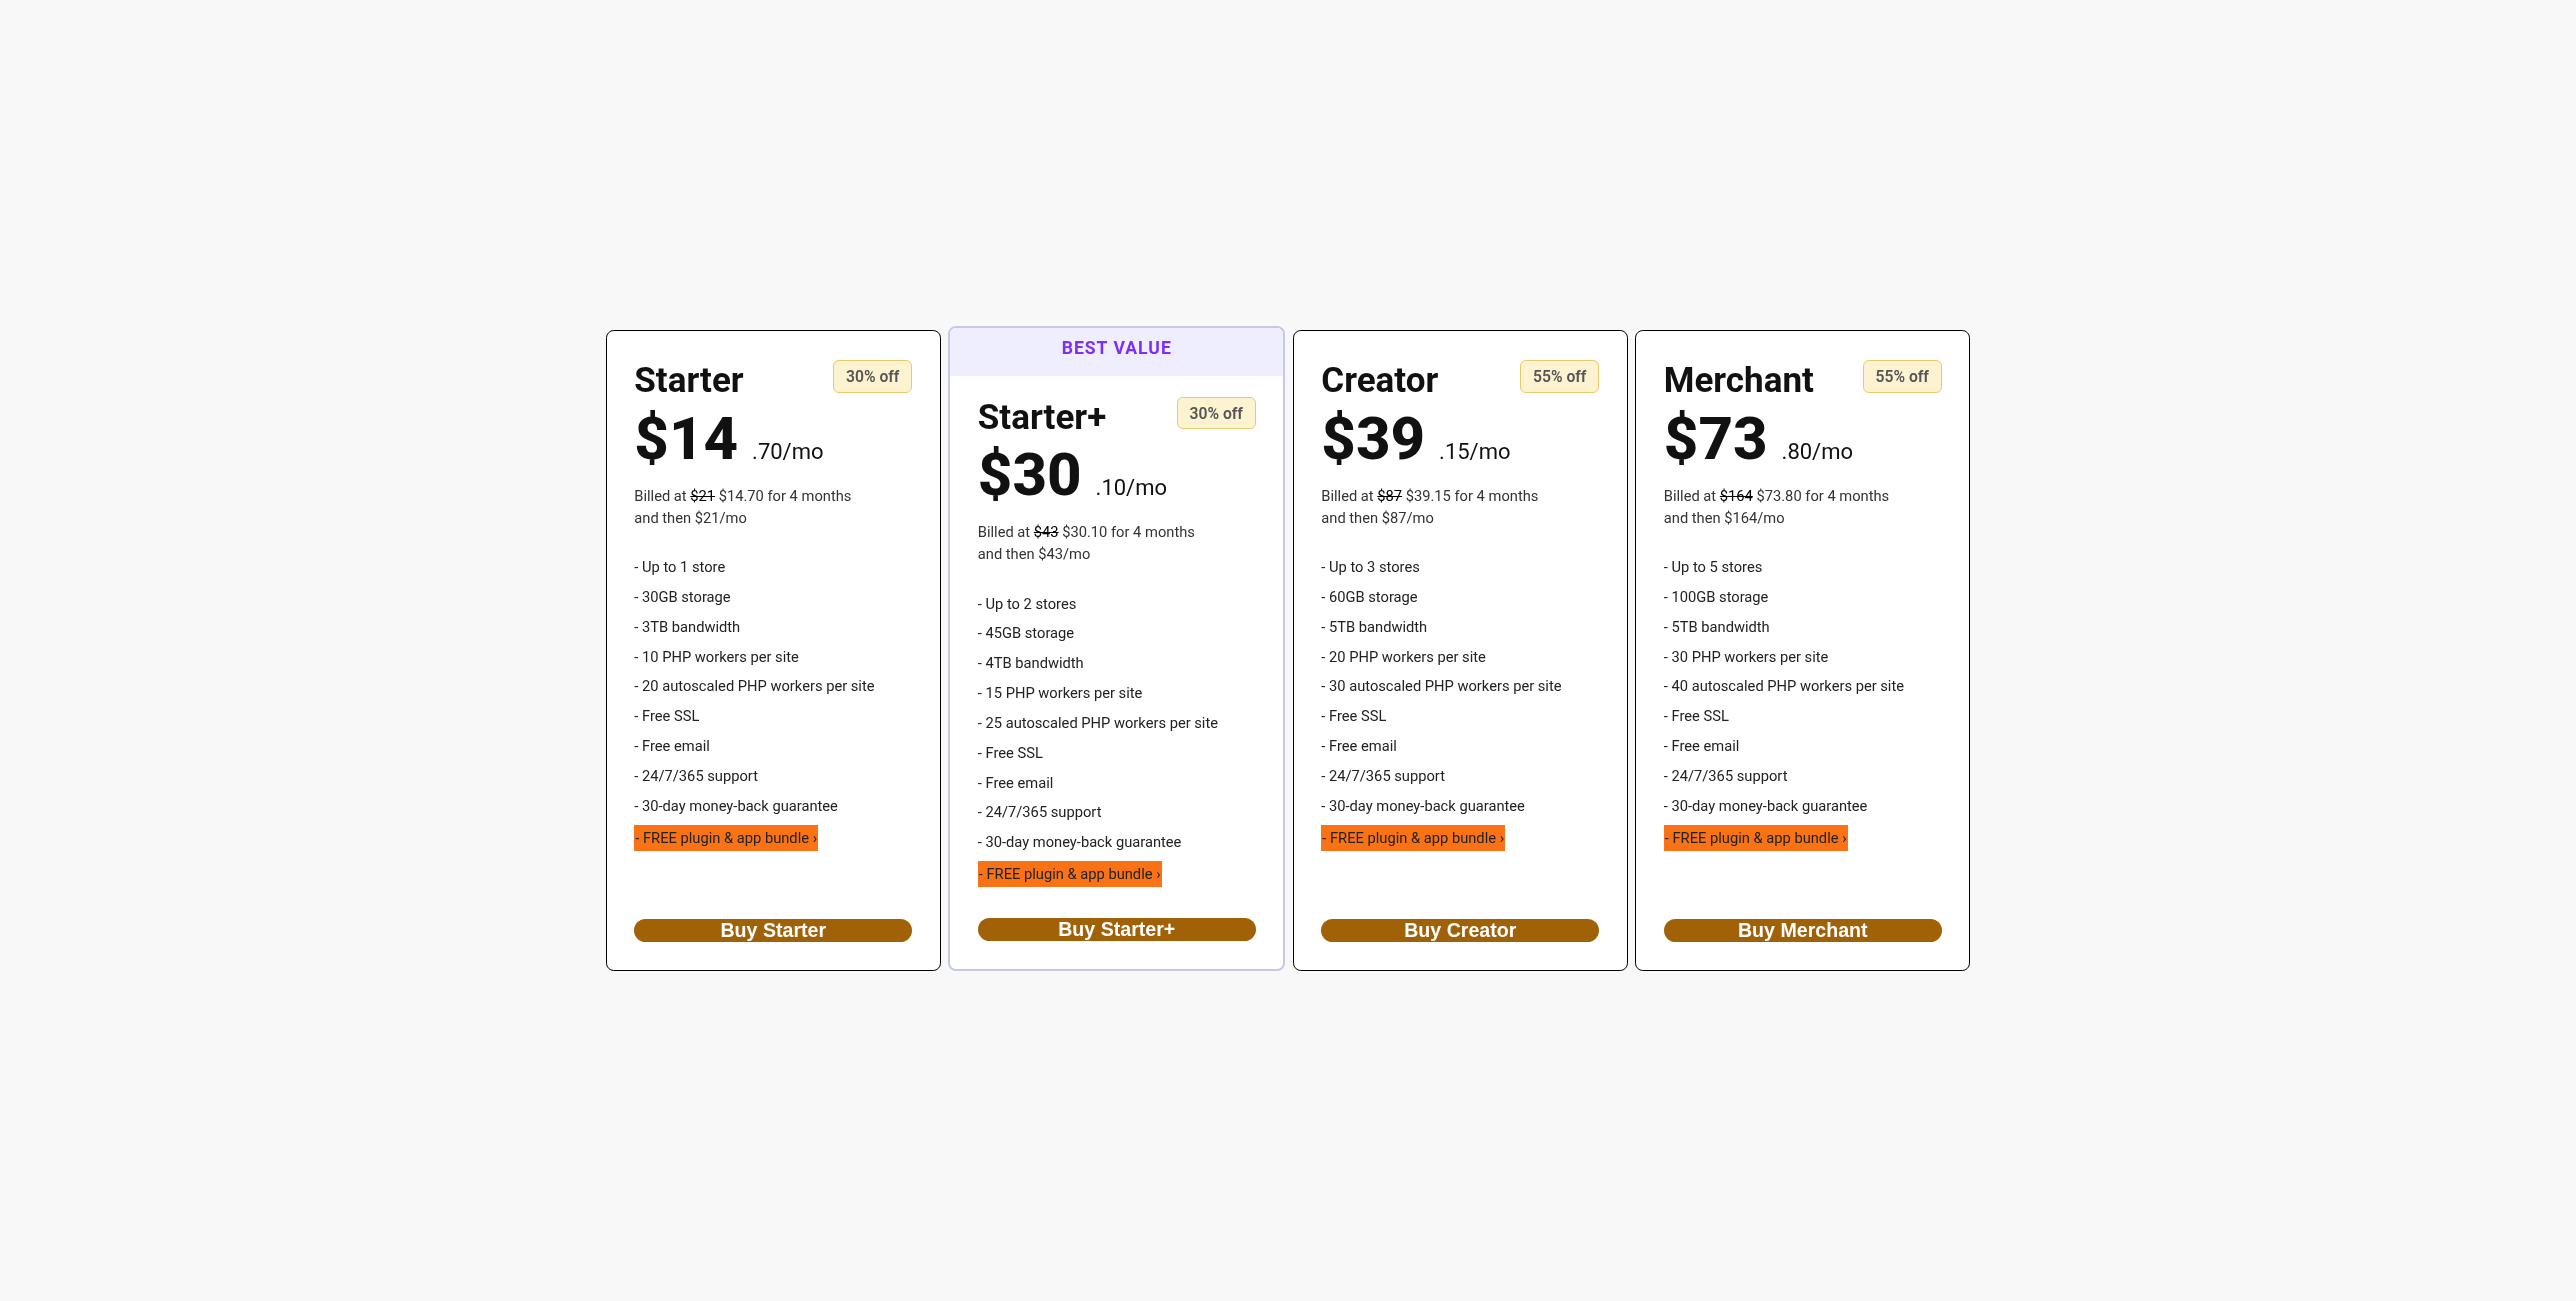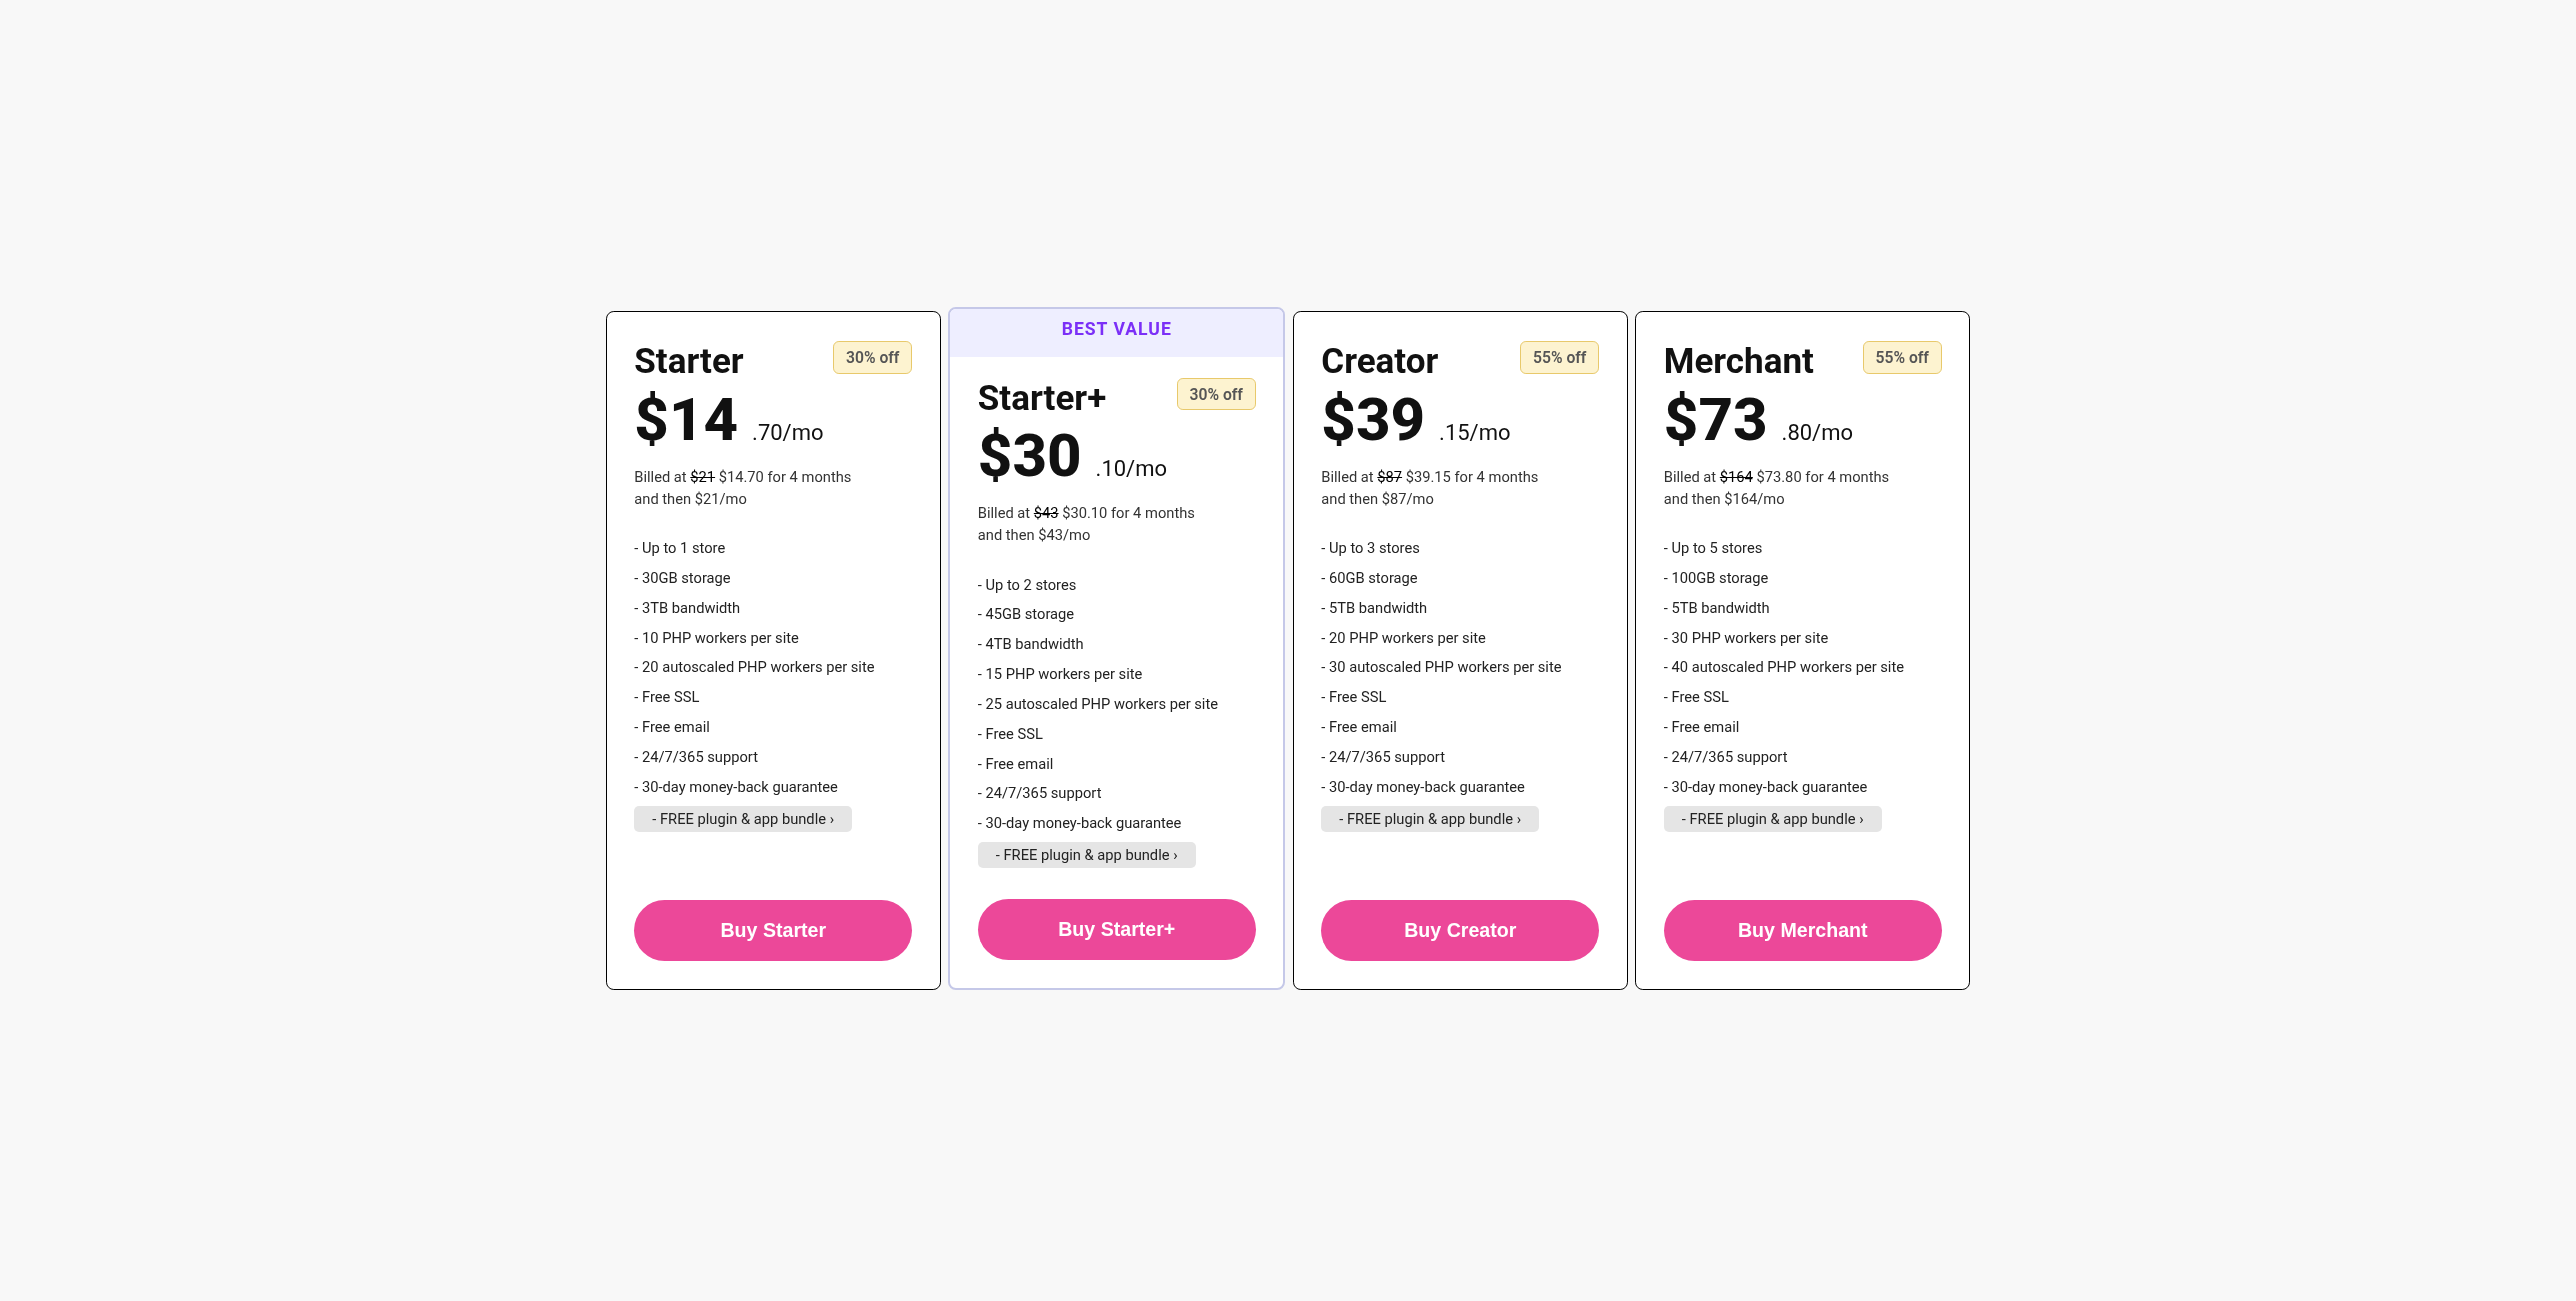"- FREE plugin & app" .plugin-bundle-text { background: #e5e5e5 -> #f97316; border-radius: 5px -> 0; padding: 2px 18px -> 2px 1px }
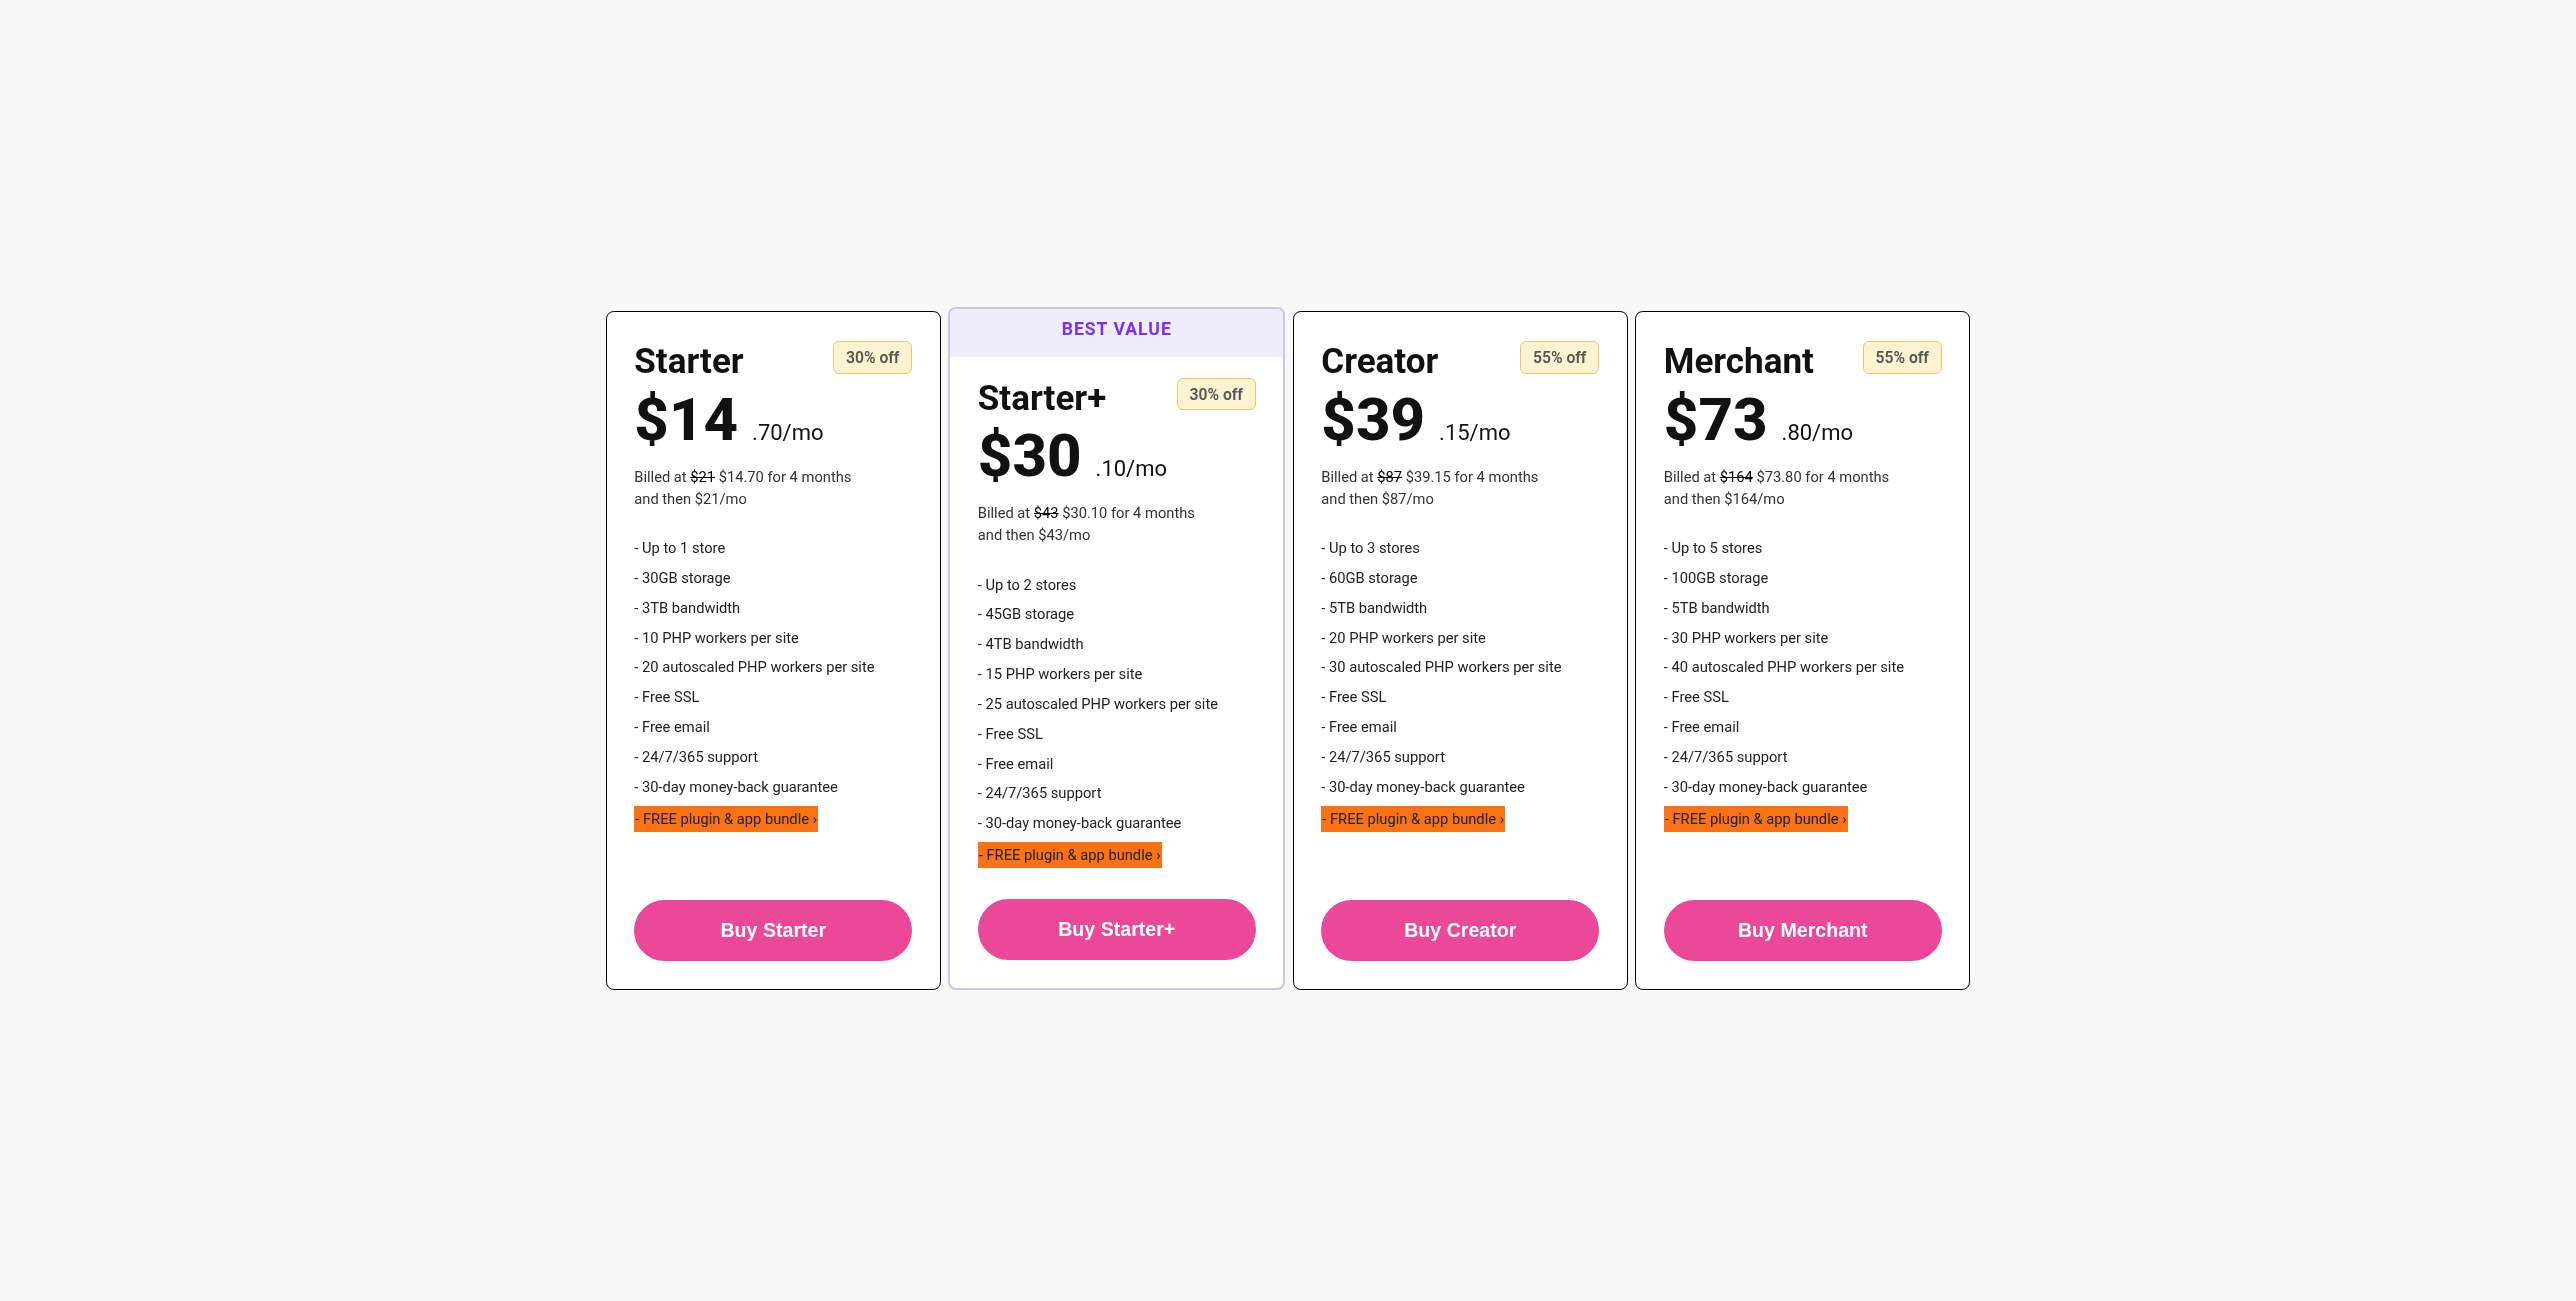"Buy Starter" .buy-button { background: #ec4899 -> #a16207; padding: 19px 0 -> 0 0 }
